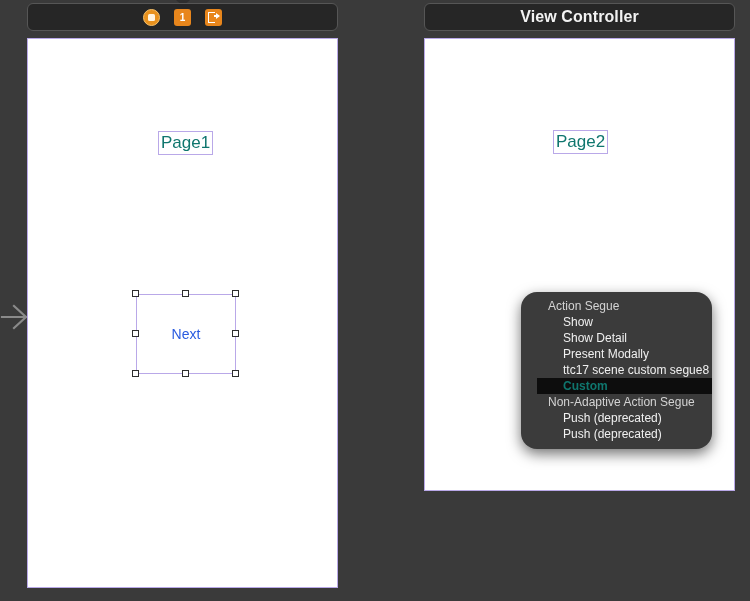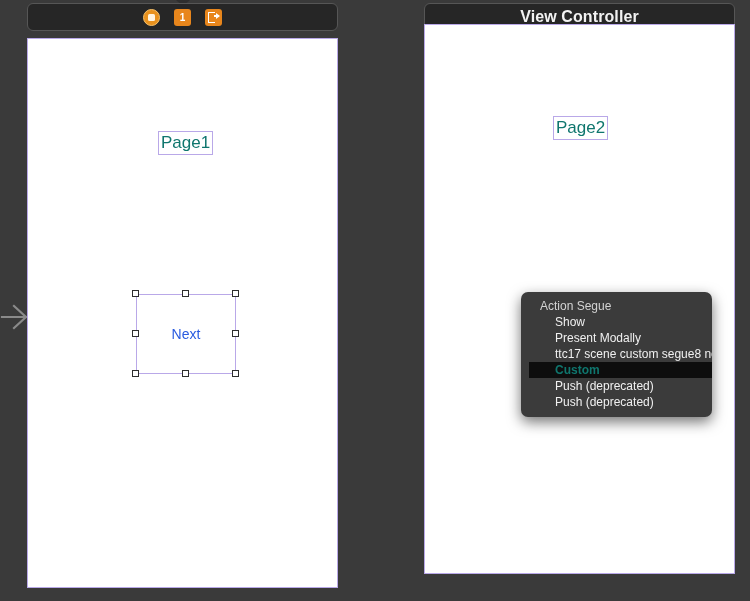"Page2" #canvas-right { height: 550px -> 453px; top: 24px -> 38px }
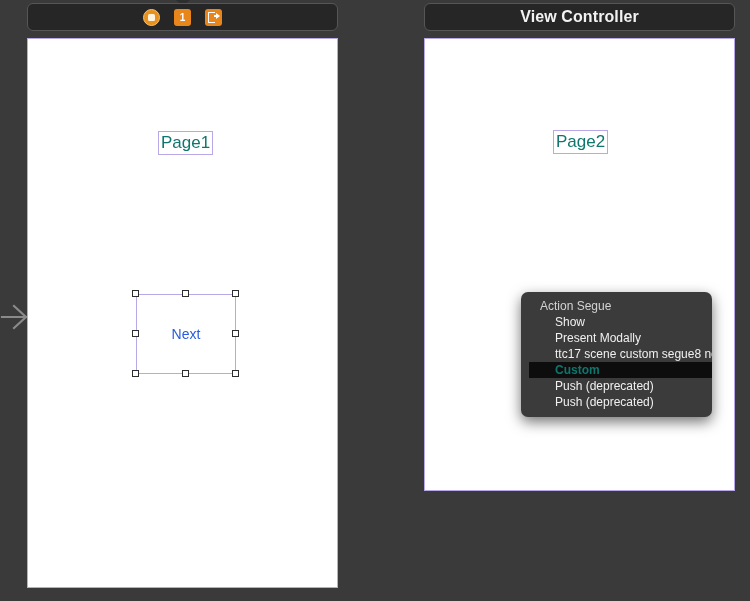"Action Segue" #segue-menu { border-radius: 7px -> 16px; padding: 6px 0 7px 8px -> 6px 0 7px 16px }
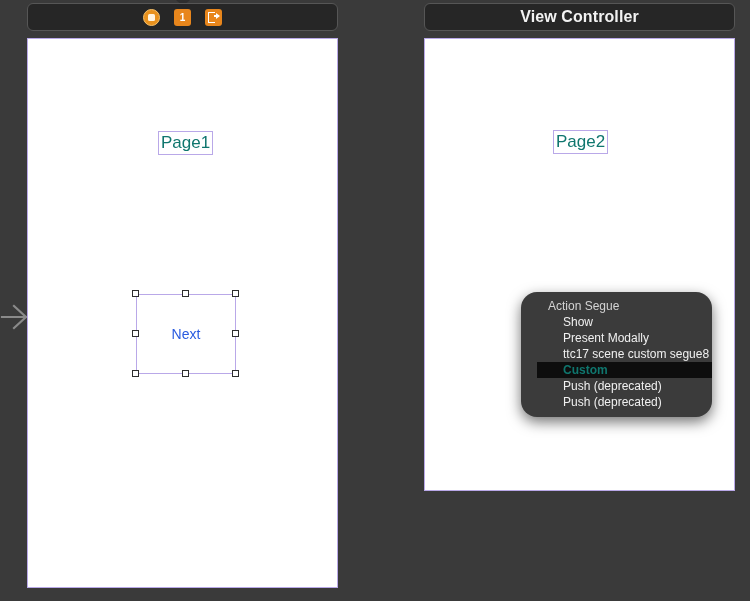"Show Detail" div.menu-item { html: none -> <div>Show Detail</div> }
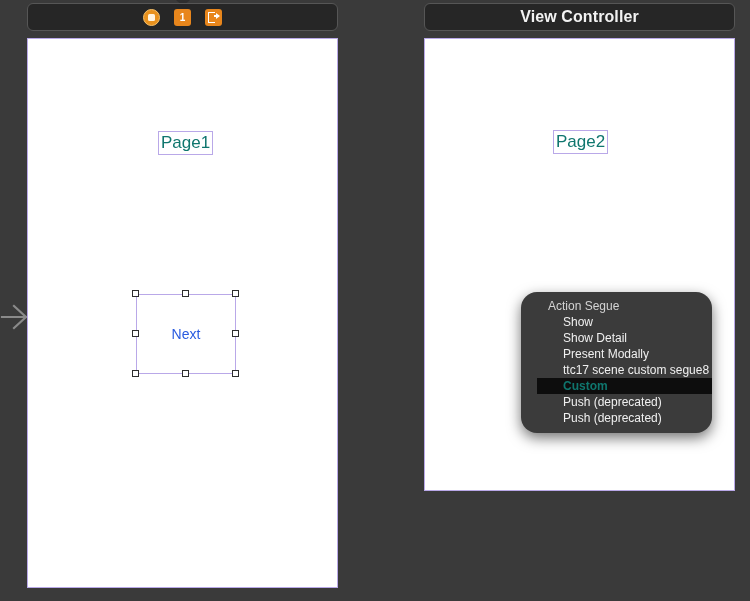"Non-Adaptive Action Segue" div.menu-group { html: none -> <div>Non-Adaptive Action Segue</div> }
